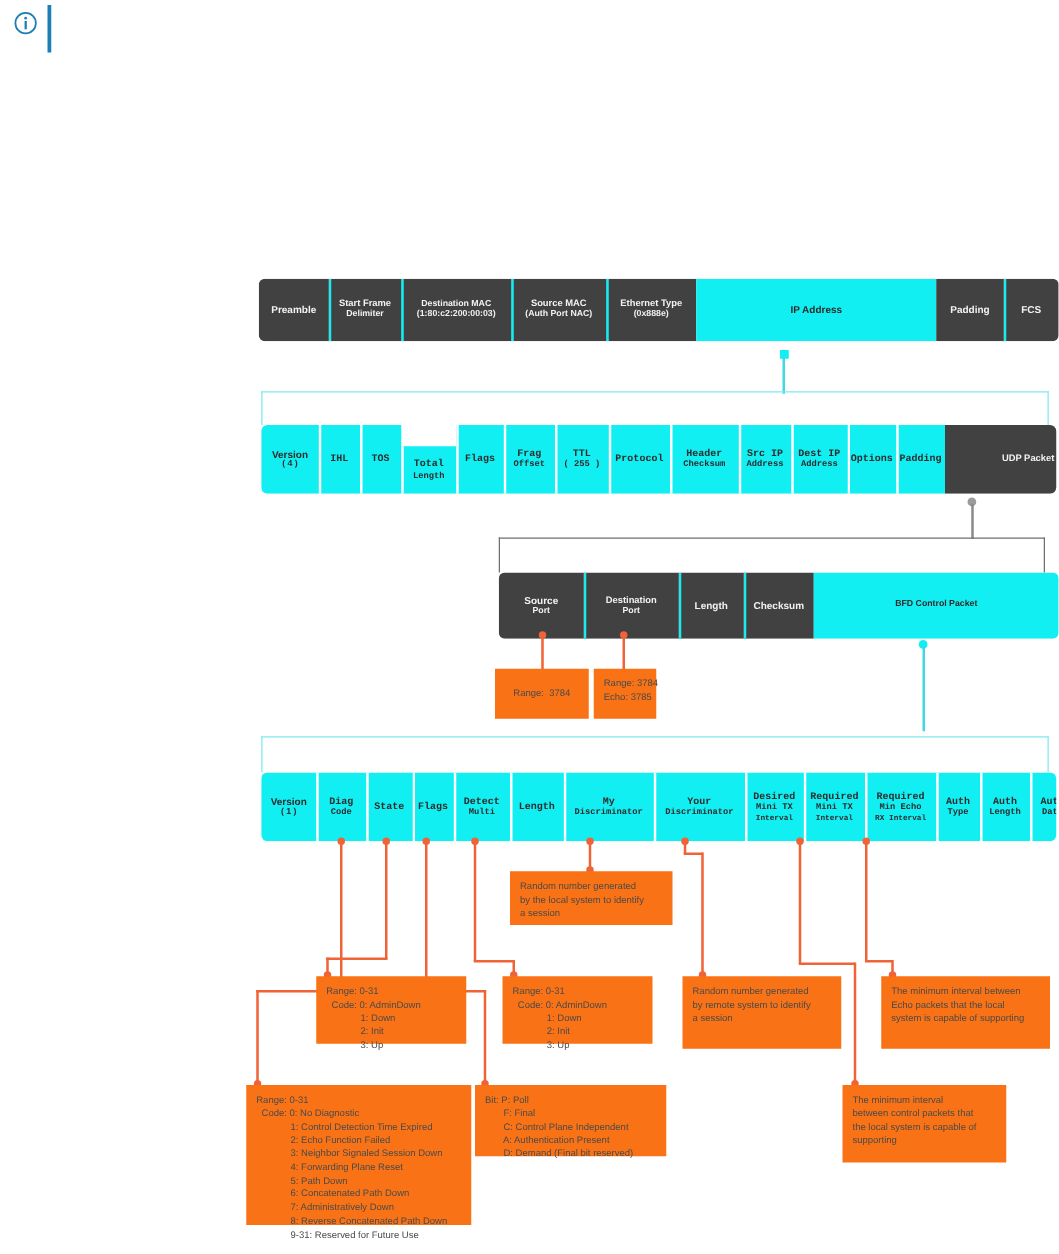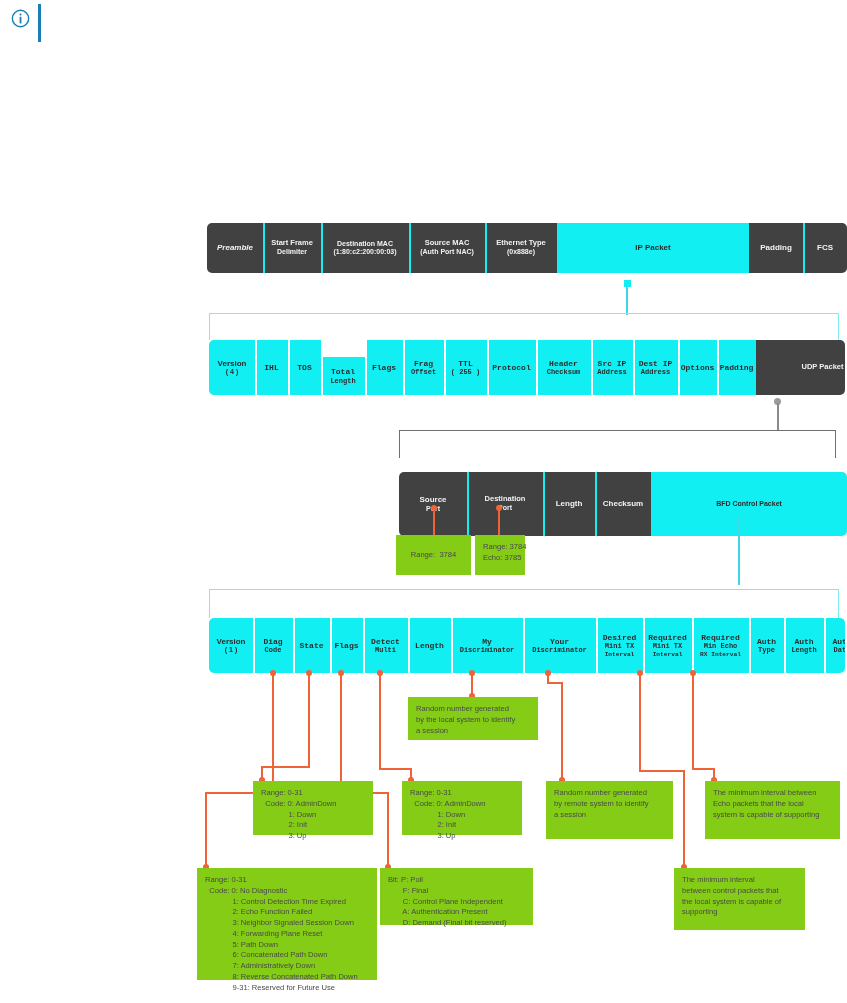"Preamble" div.cell { font-style: italic -> none }
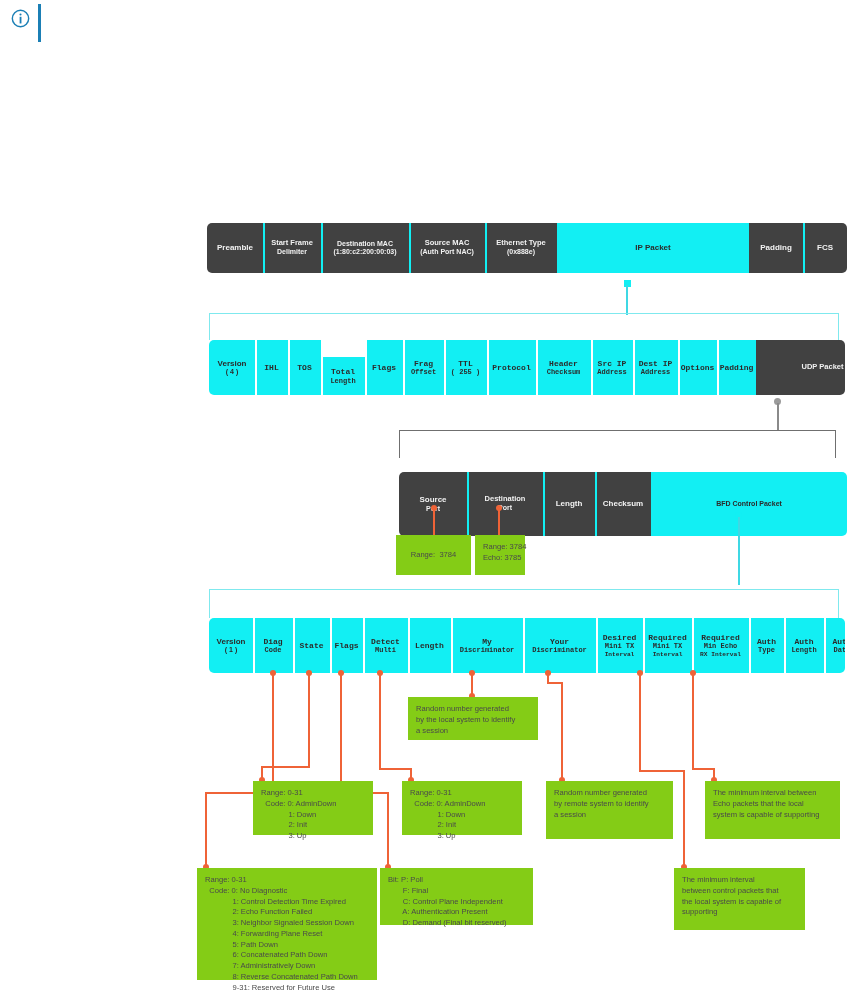"IP Packet" span.lbl { text: Packet -> Address }
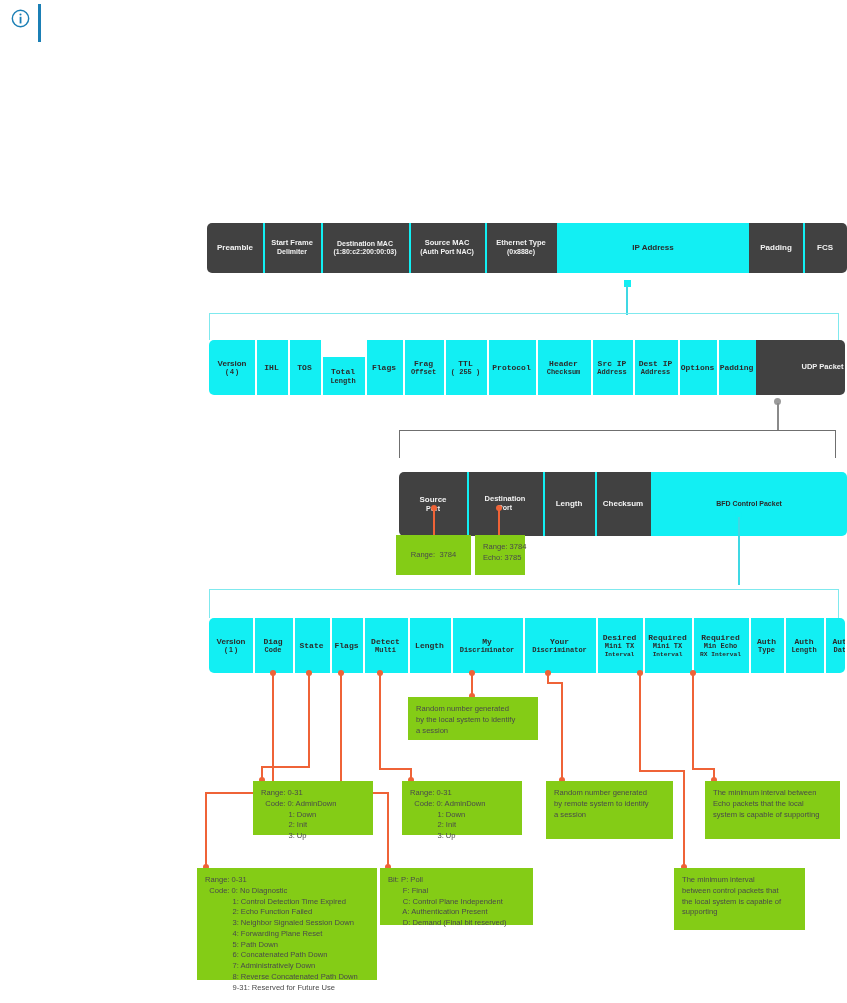"Source" div.row { height: 64px -> 53px; top: 472px -> 458px }
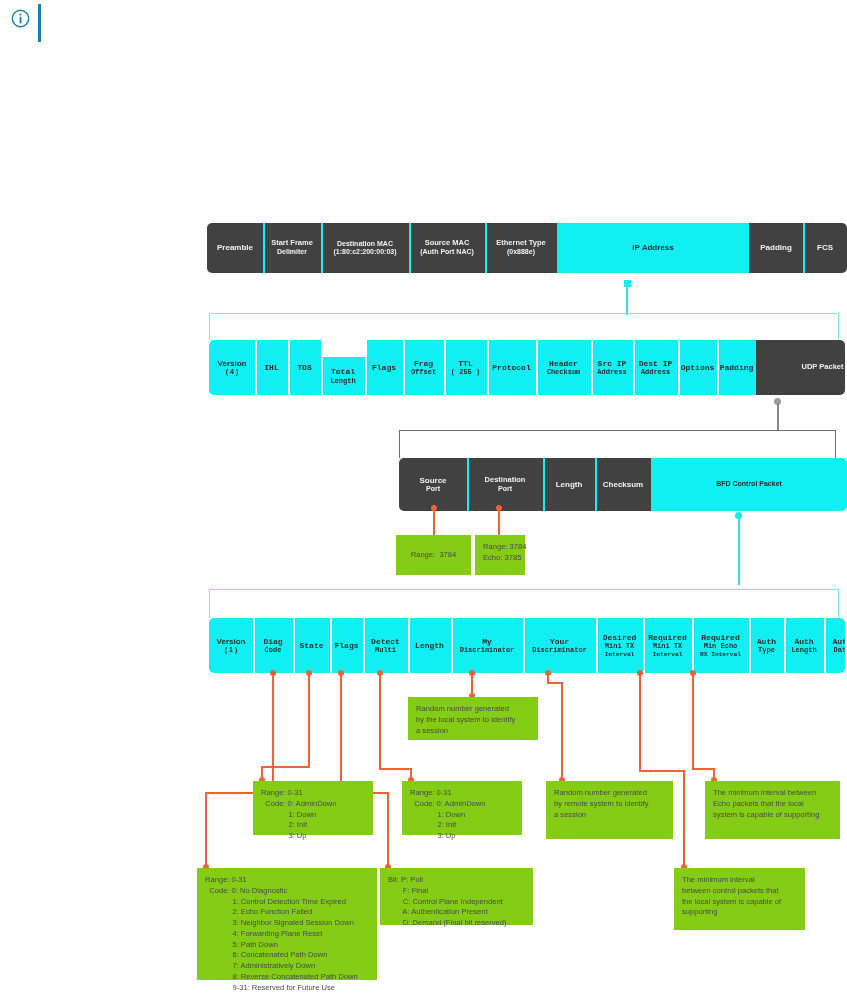"Range: 3784" .note { background: #84cc16 -> #f97316 }
